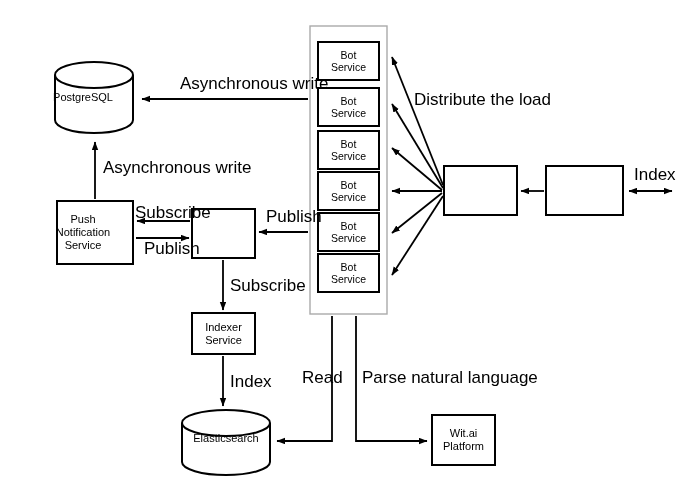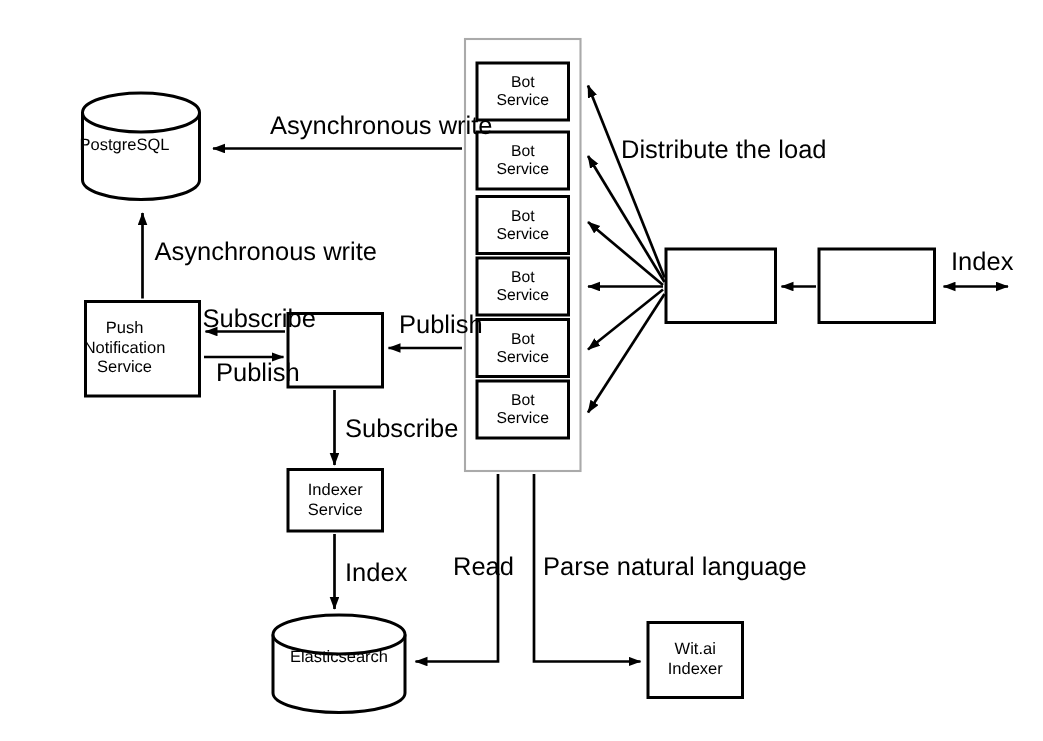"Wit.ai" div.node-label { text: Indexer -> Platform }
